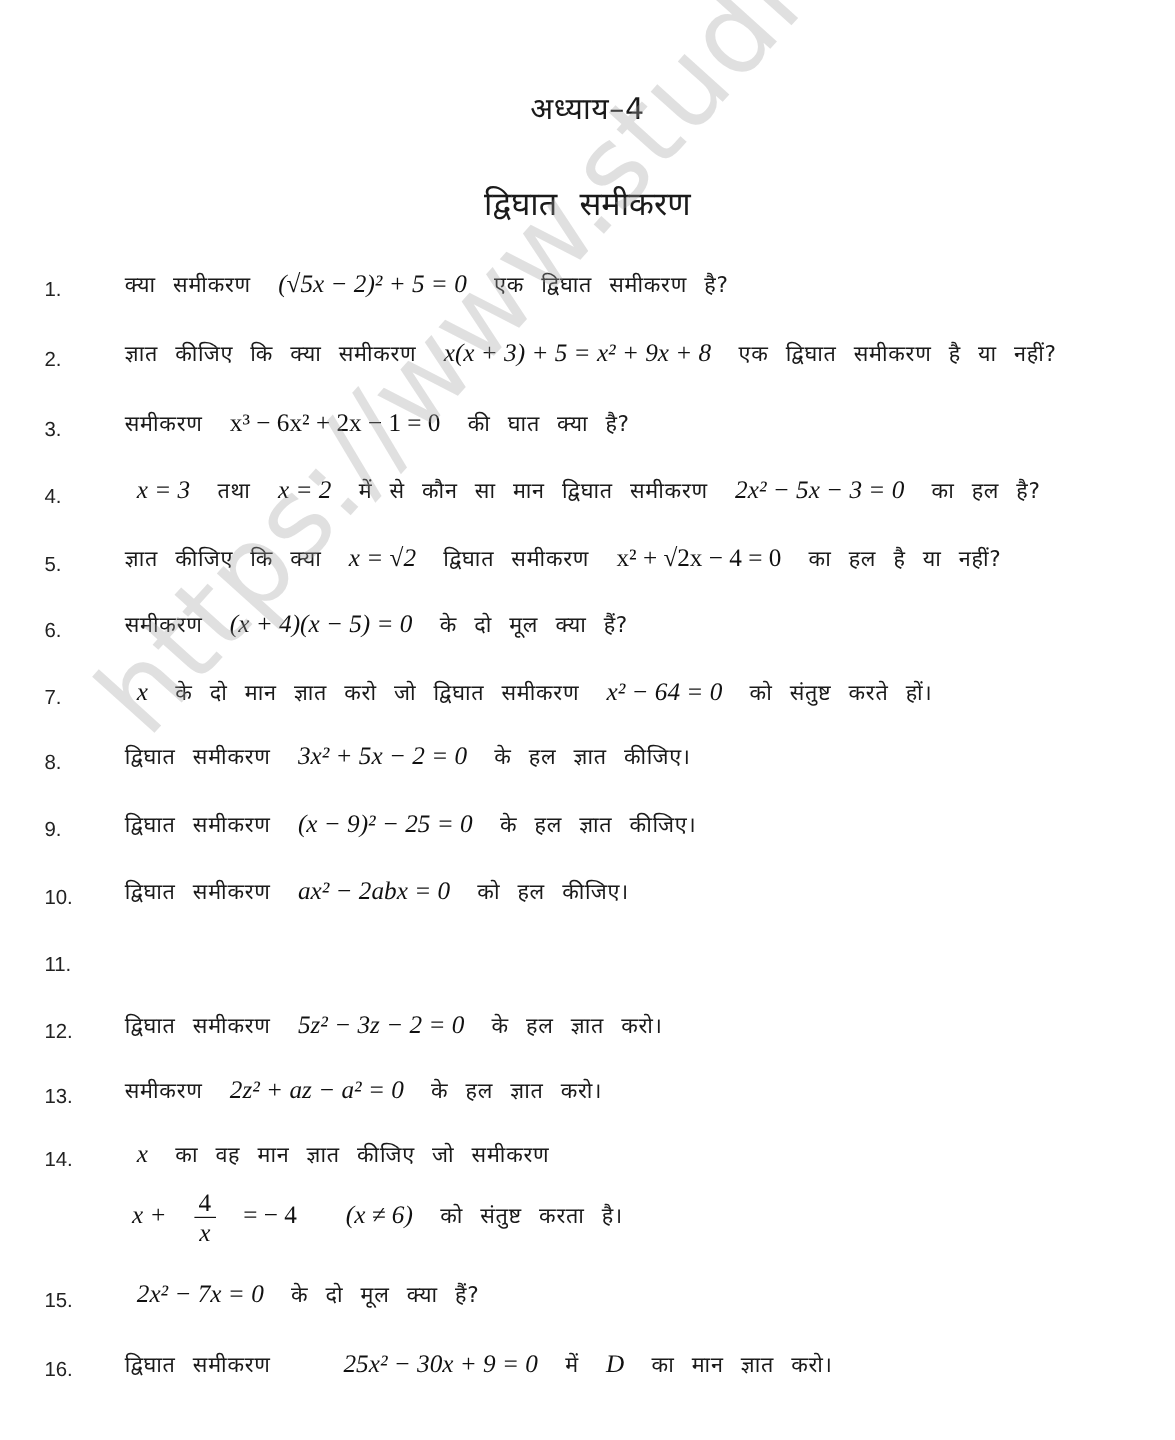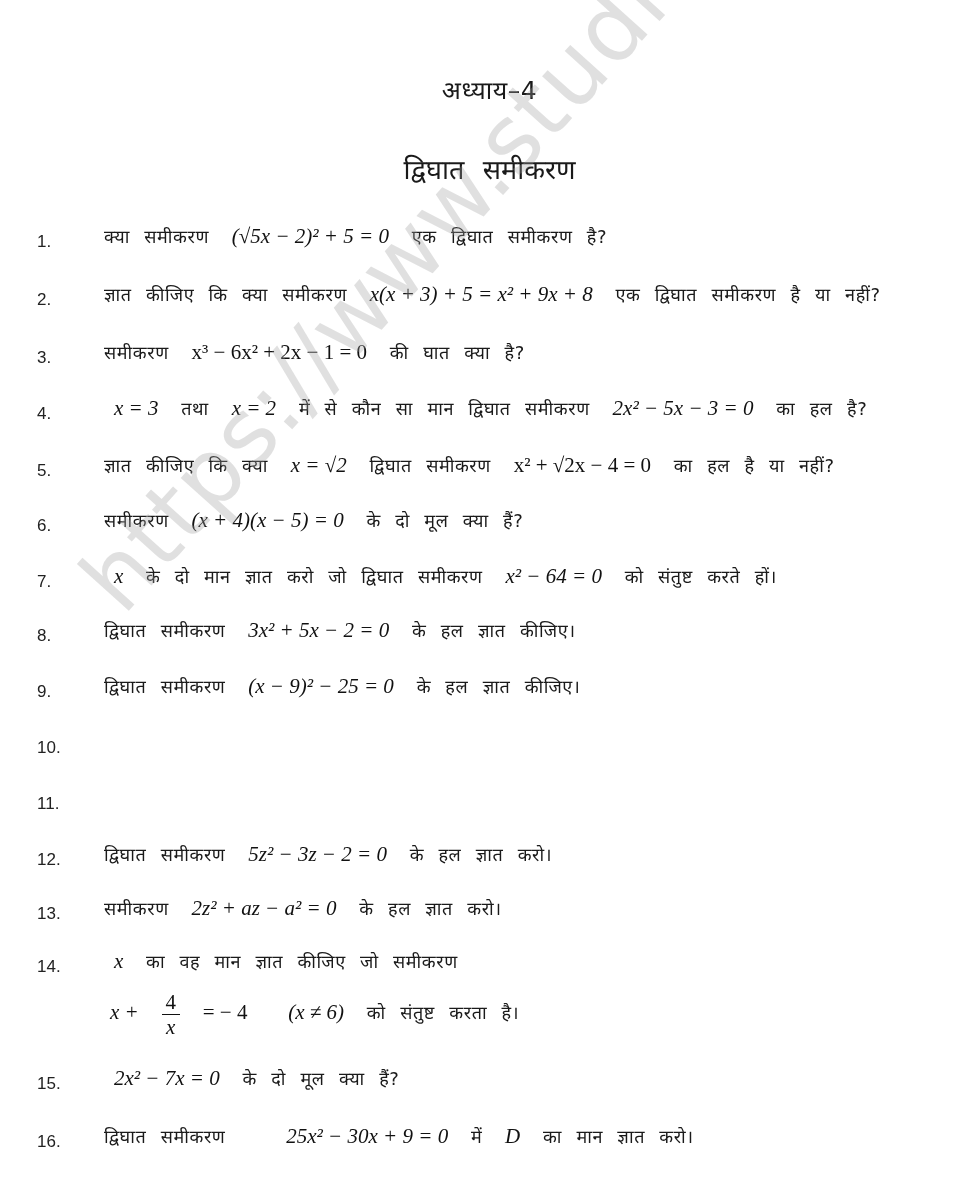"द्विघात समीकरण ax² − 2abx" span.line { html: none -> <span><span>द्विघात समीकरण</span> <span>ax² − 2abx = 0</span> <span>को हल कीजिए।</span> </span> }
